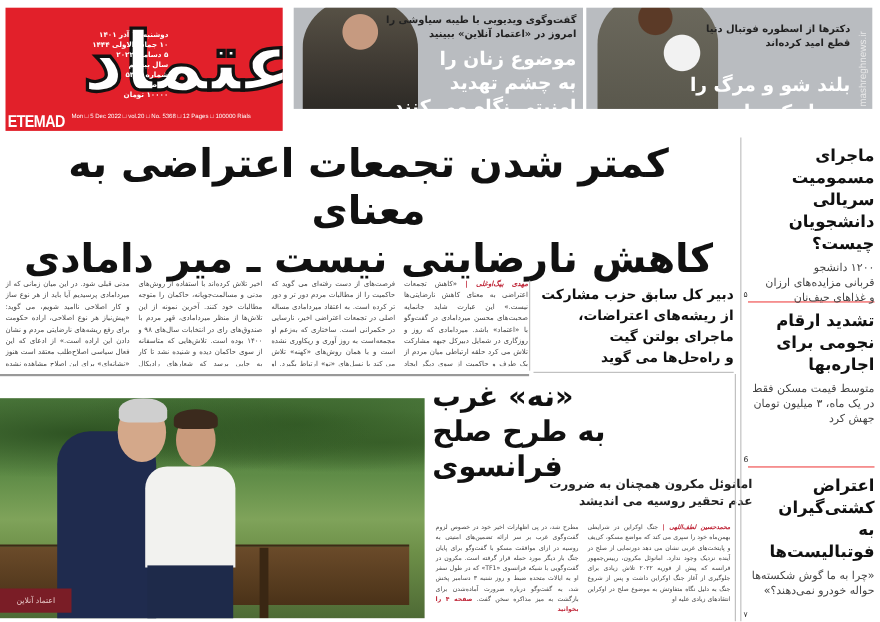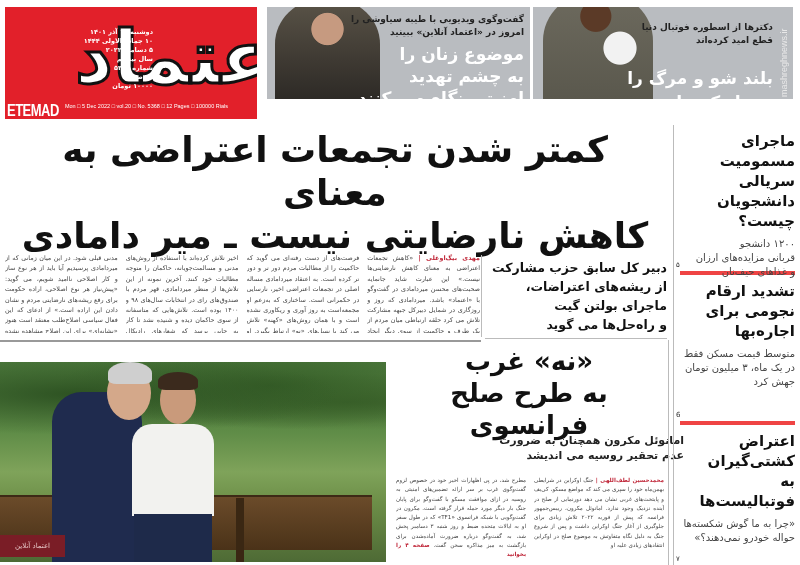"ماجرای" .rc-item { border-bottom: 4px solid #ef4444 -> 1px solid #ef4444 }
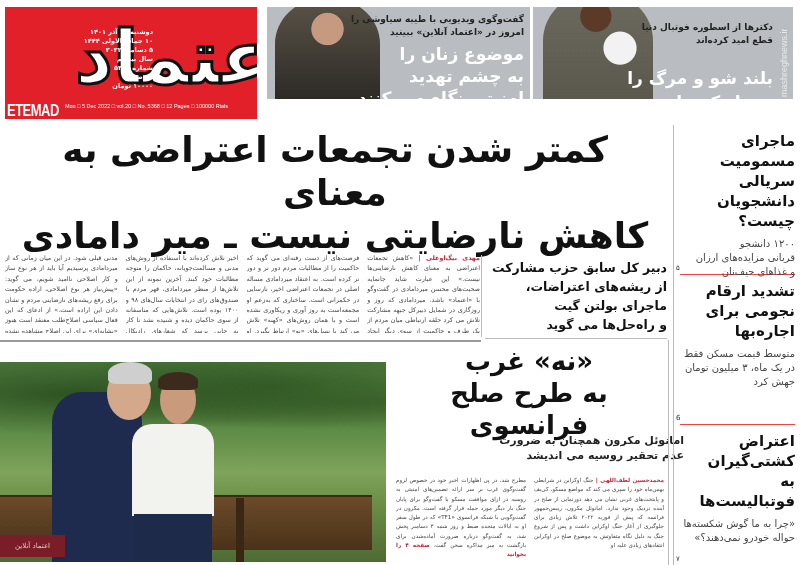"مهدی بیگ‌اوغلی |" .byline { font-style: none -> italic }
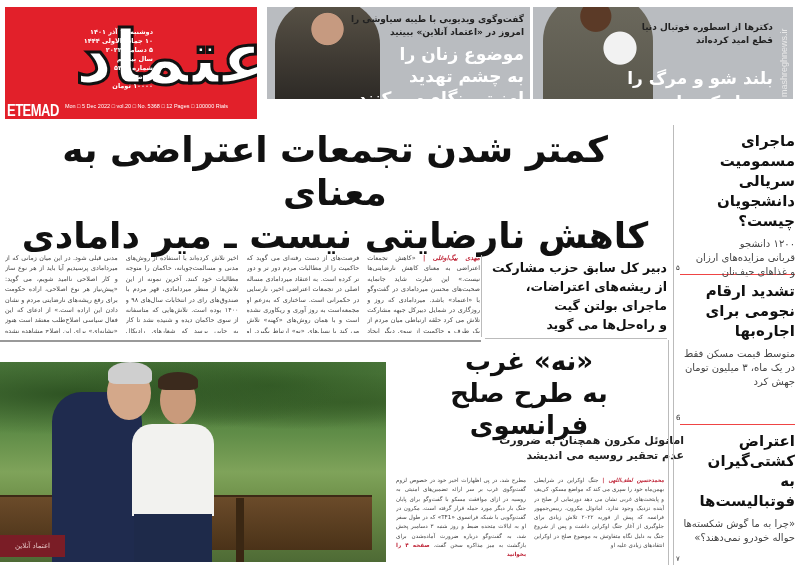"«نه» غرب" .fr-headline { text-align: center -> left }
